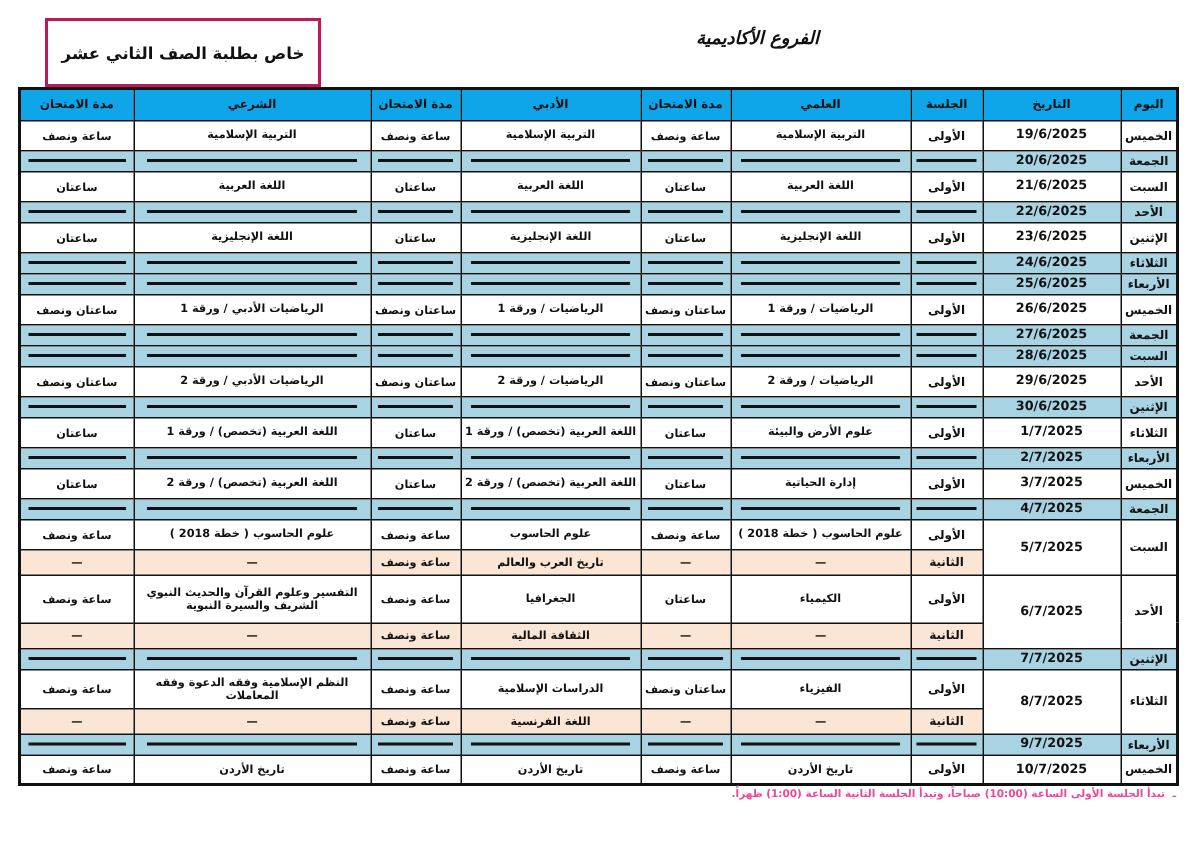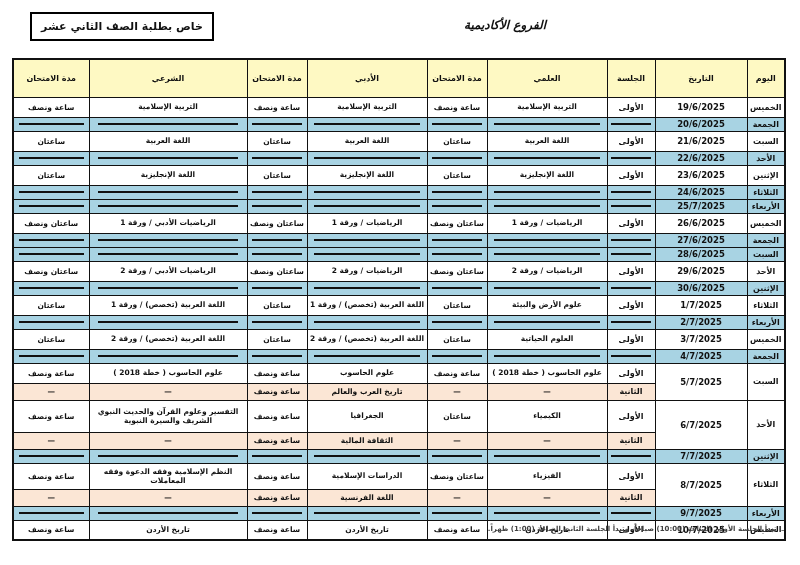"خاص بطلبة الصف الثاني عشر" .corner-box { border: 2px solid #000000 -> 2px solid #be185d; height: 29px -> 46px }
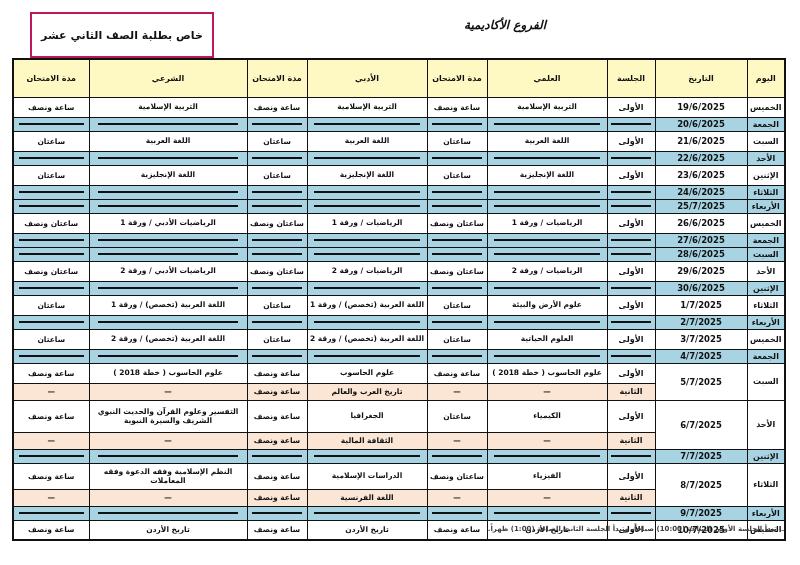"مدة الامتحان" .sched th { background: #fef9c3 -> #0ea5e9; height: 38px -> 21px }
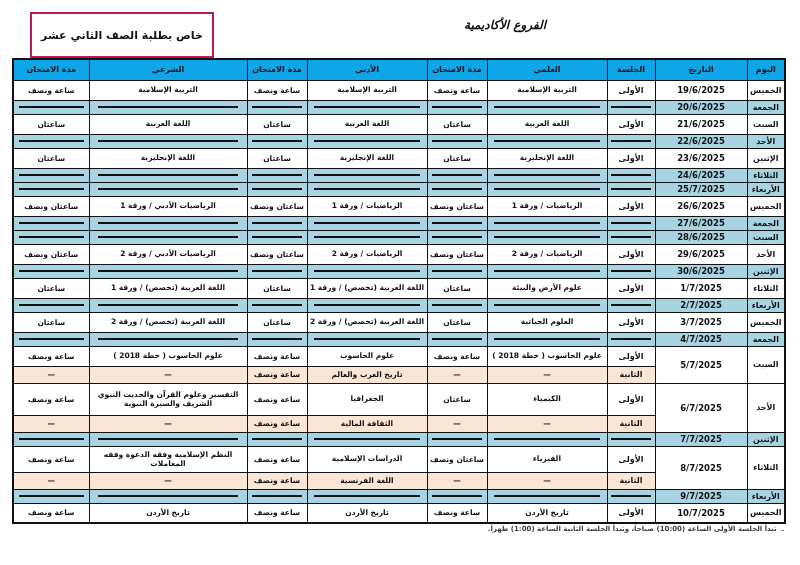"25/7/2025" td.c-date { text: 25/7/2025 -> 25/6/2025 }
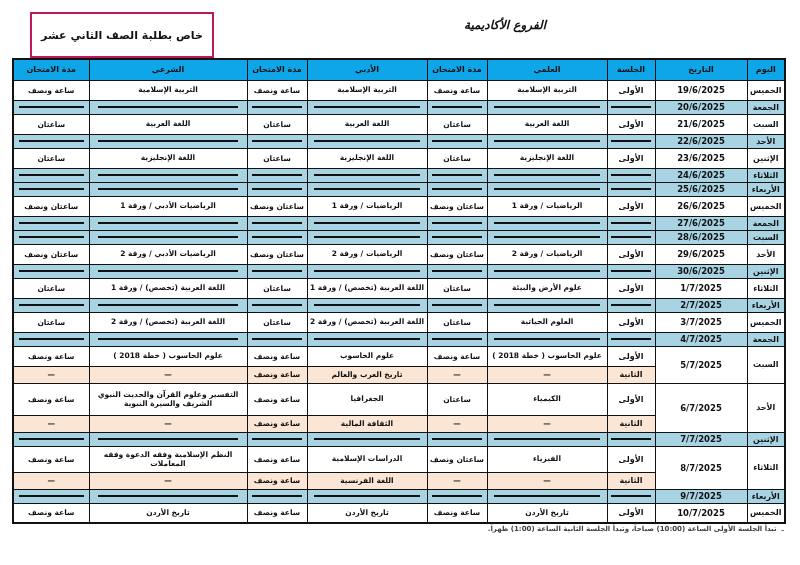"العلوم الحياتية" td.c-subj { text: العلوم -> إدارة }
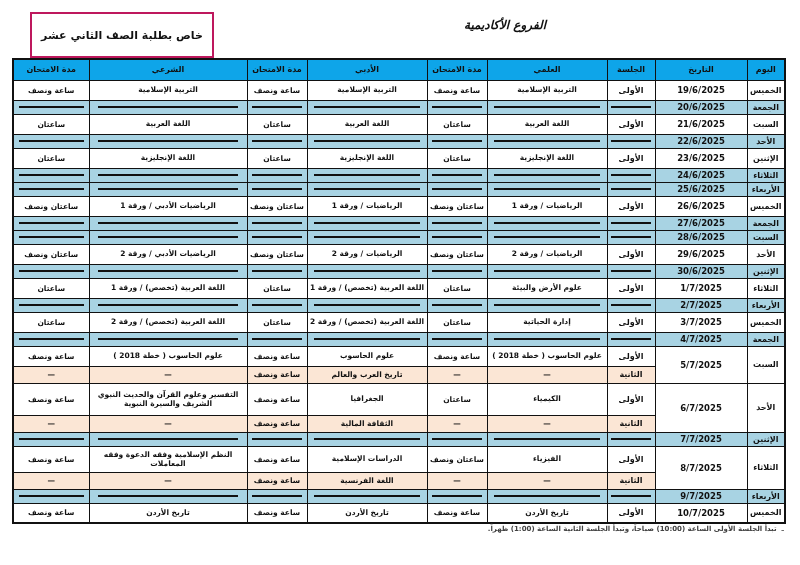"ـتبدأ الجلسة الأولى الساعة (10:00)" .footnotes { color: #404040 -> #ec4899 }
